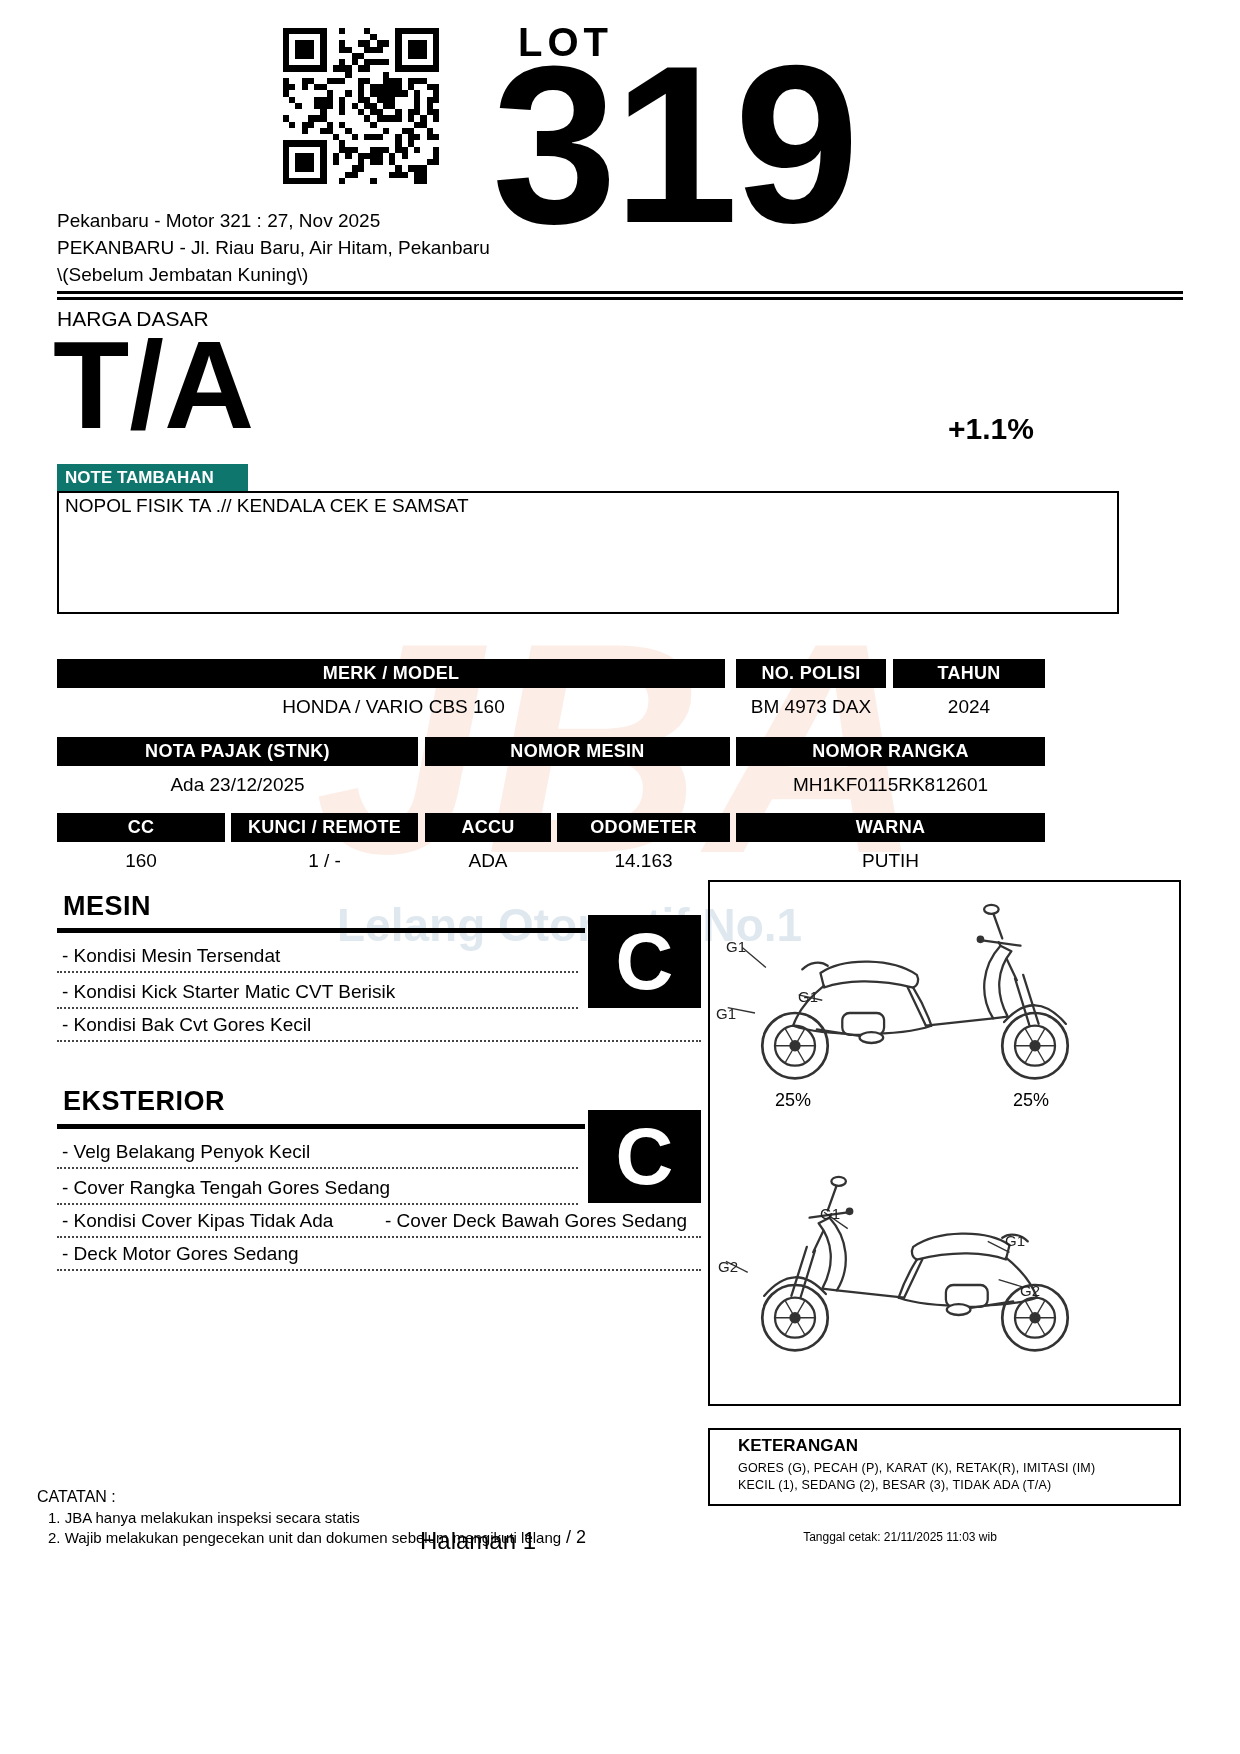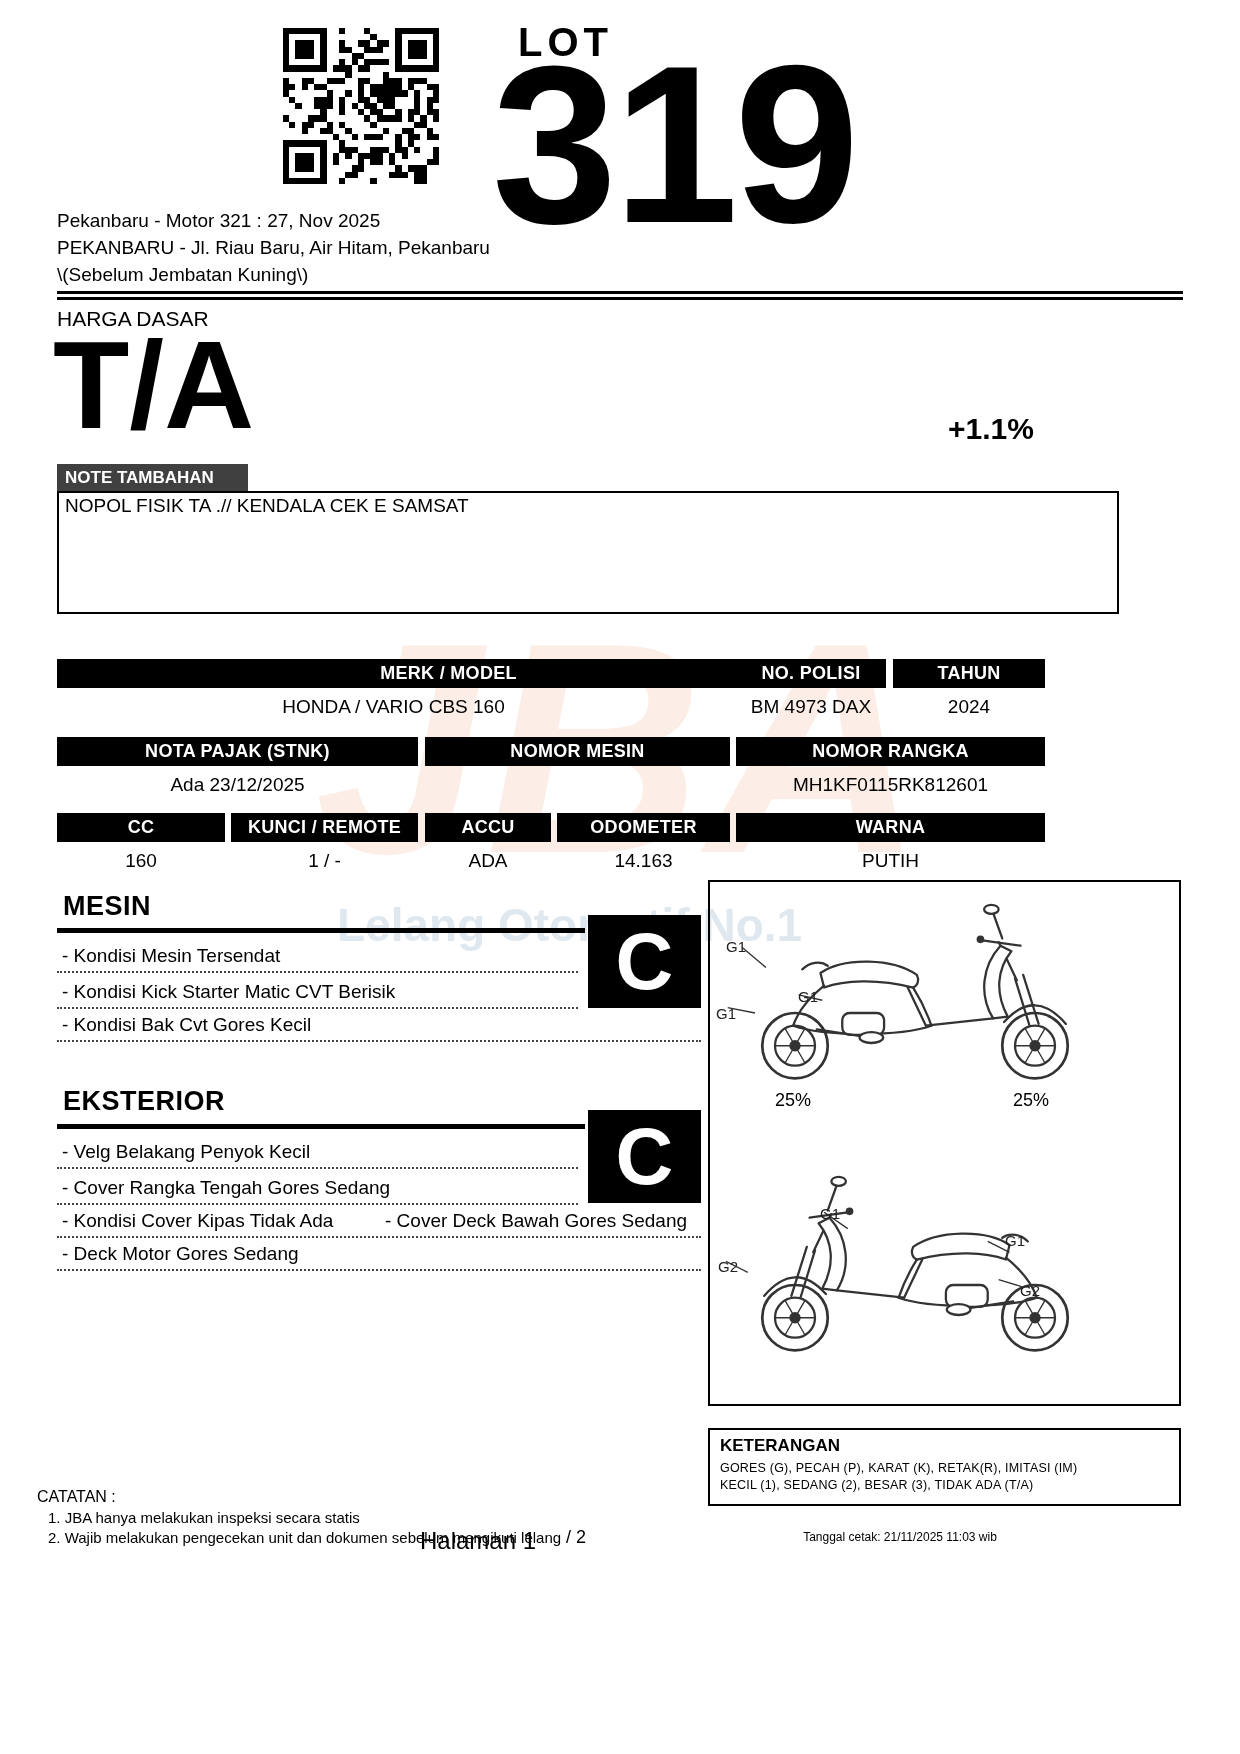"NOTE TAMBAHAN" .note-bar { background: #404040 -> #0f766e }
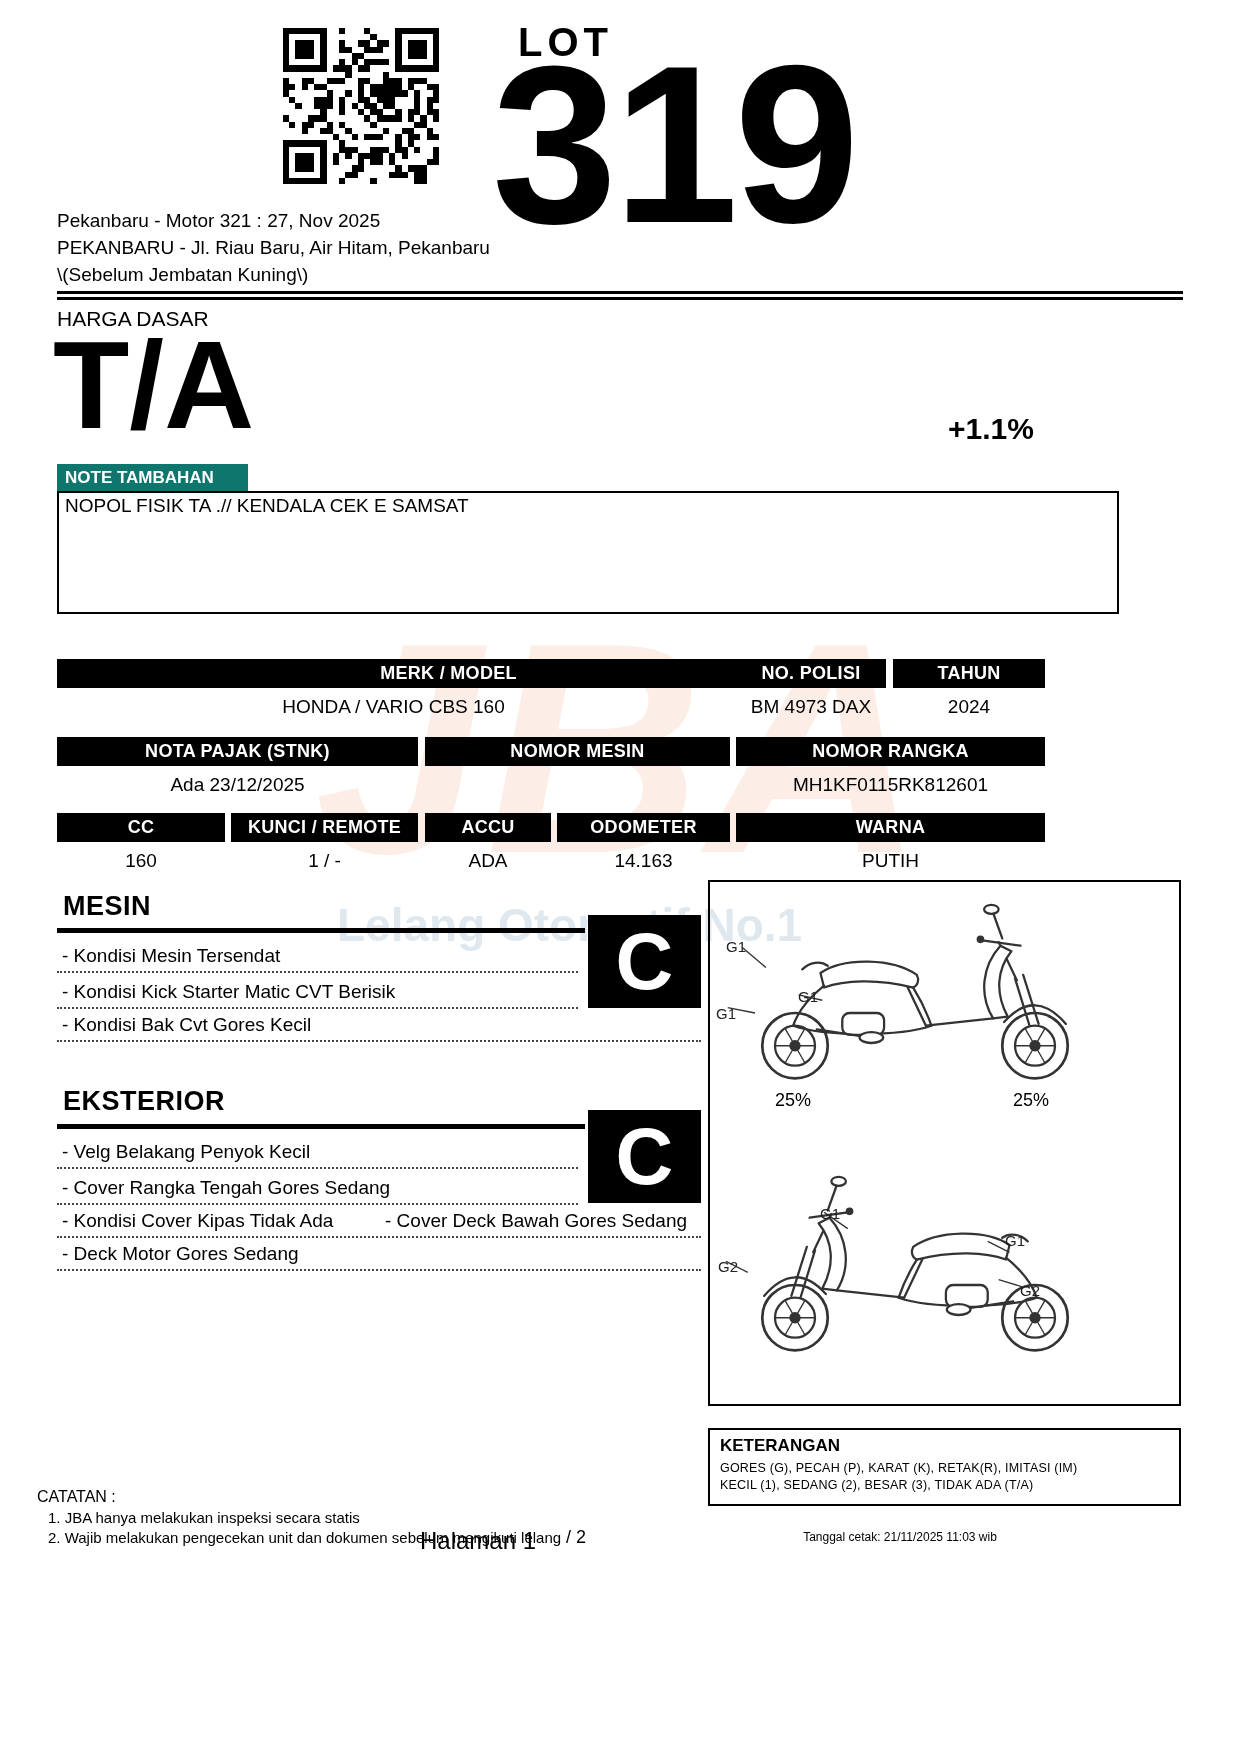"MERK / MODEL" .c-merk-h { width: 783px -> 668px }
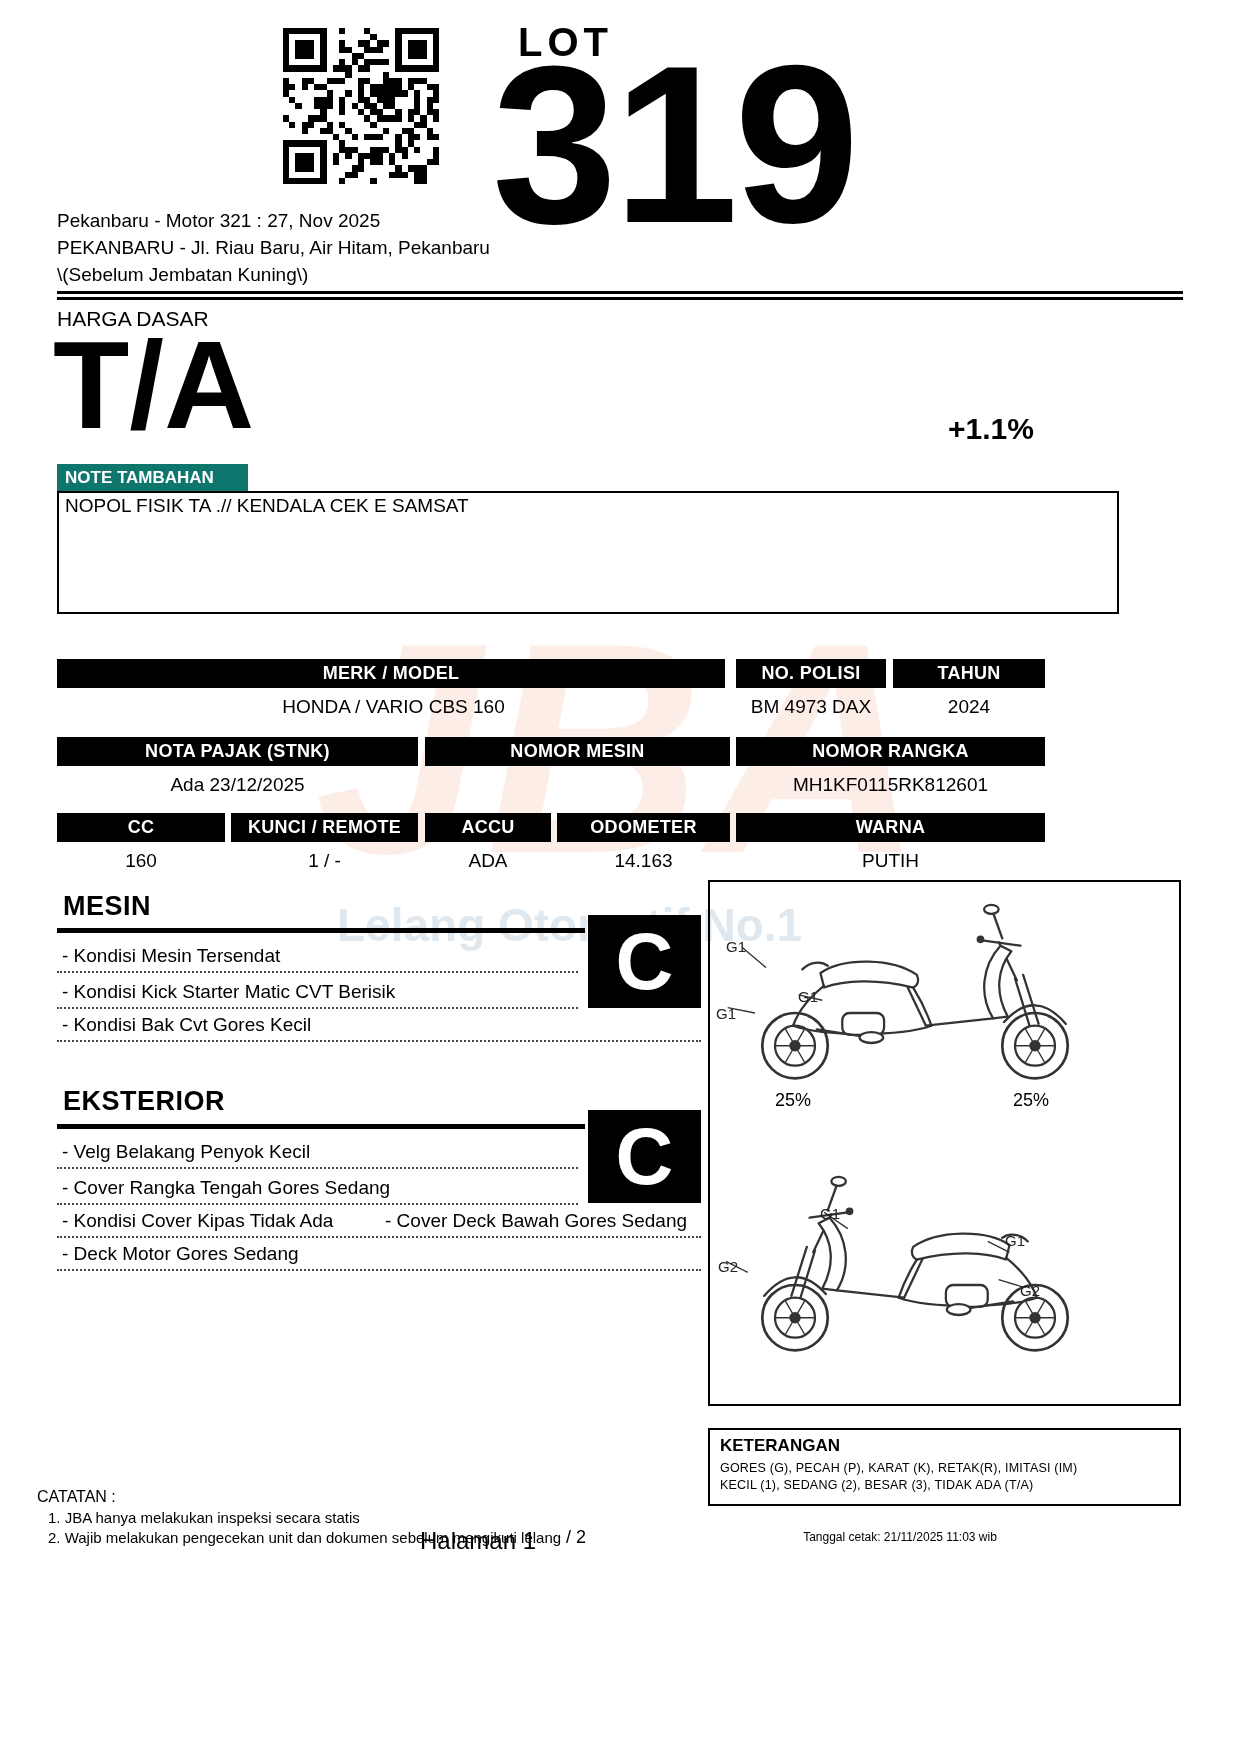"KETERANGAN" .ket-box { padding: 6px 10px -> 6px 28px }
